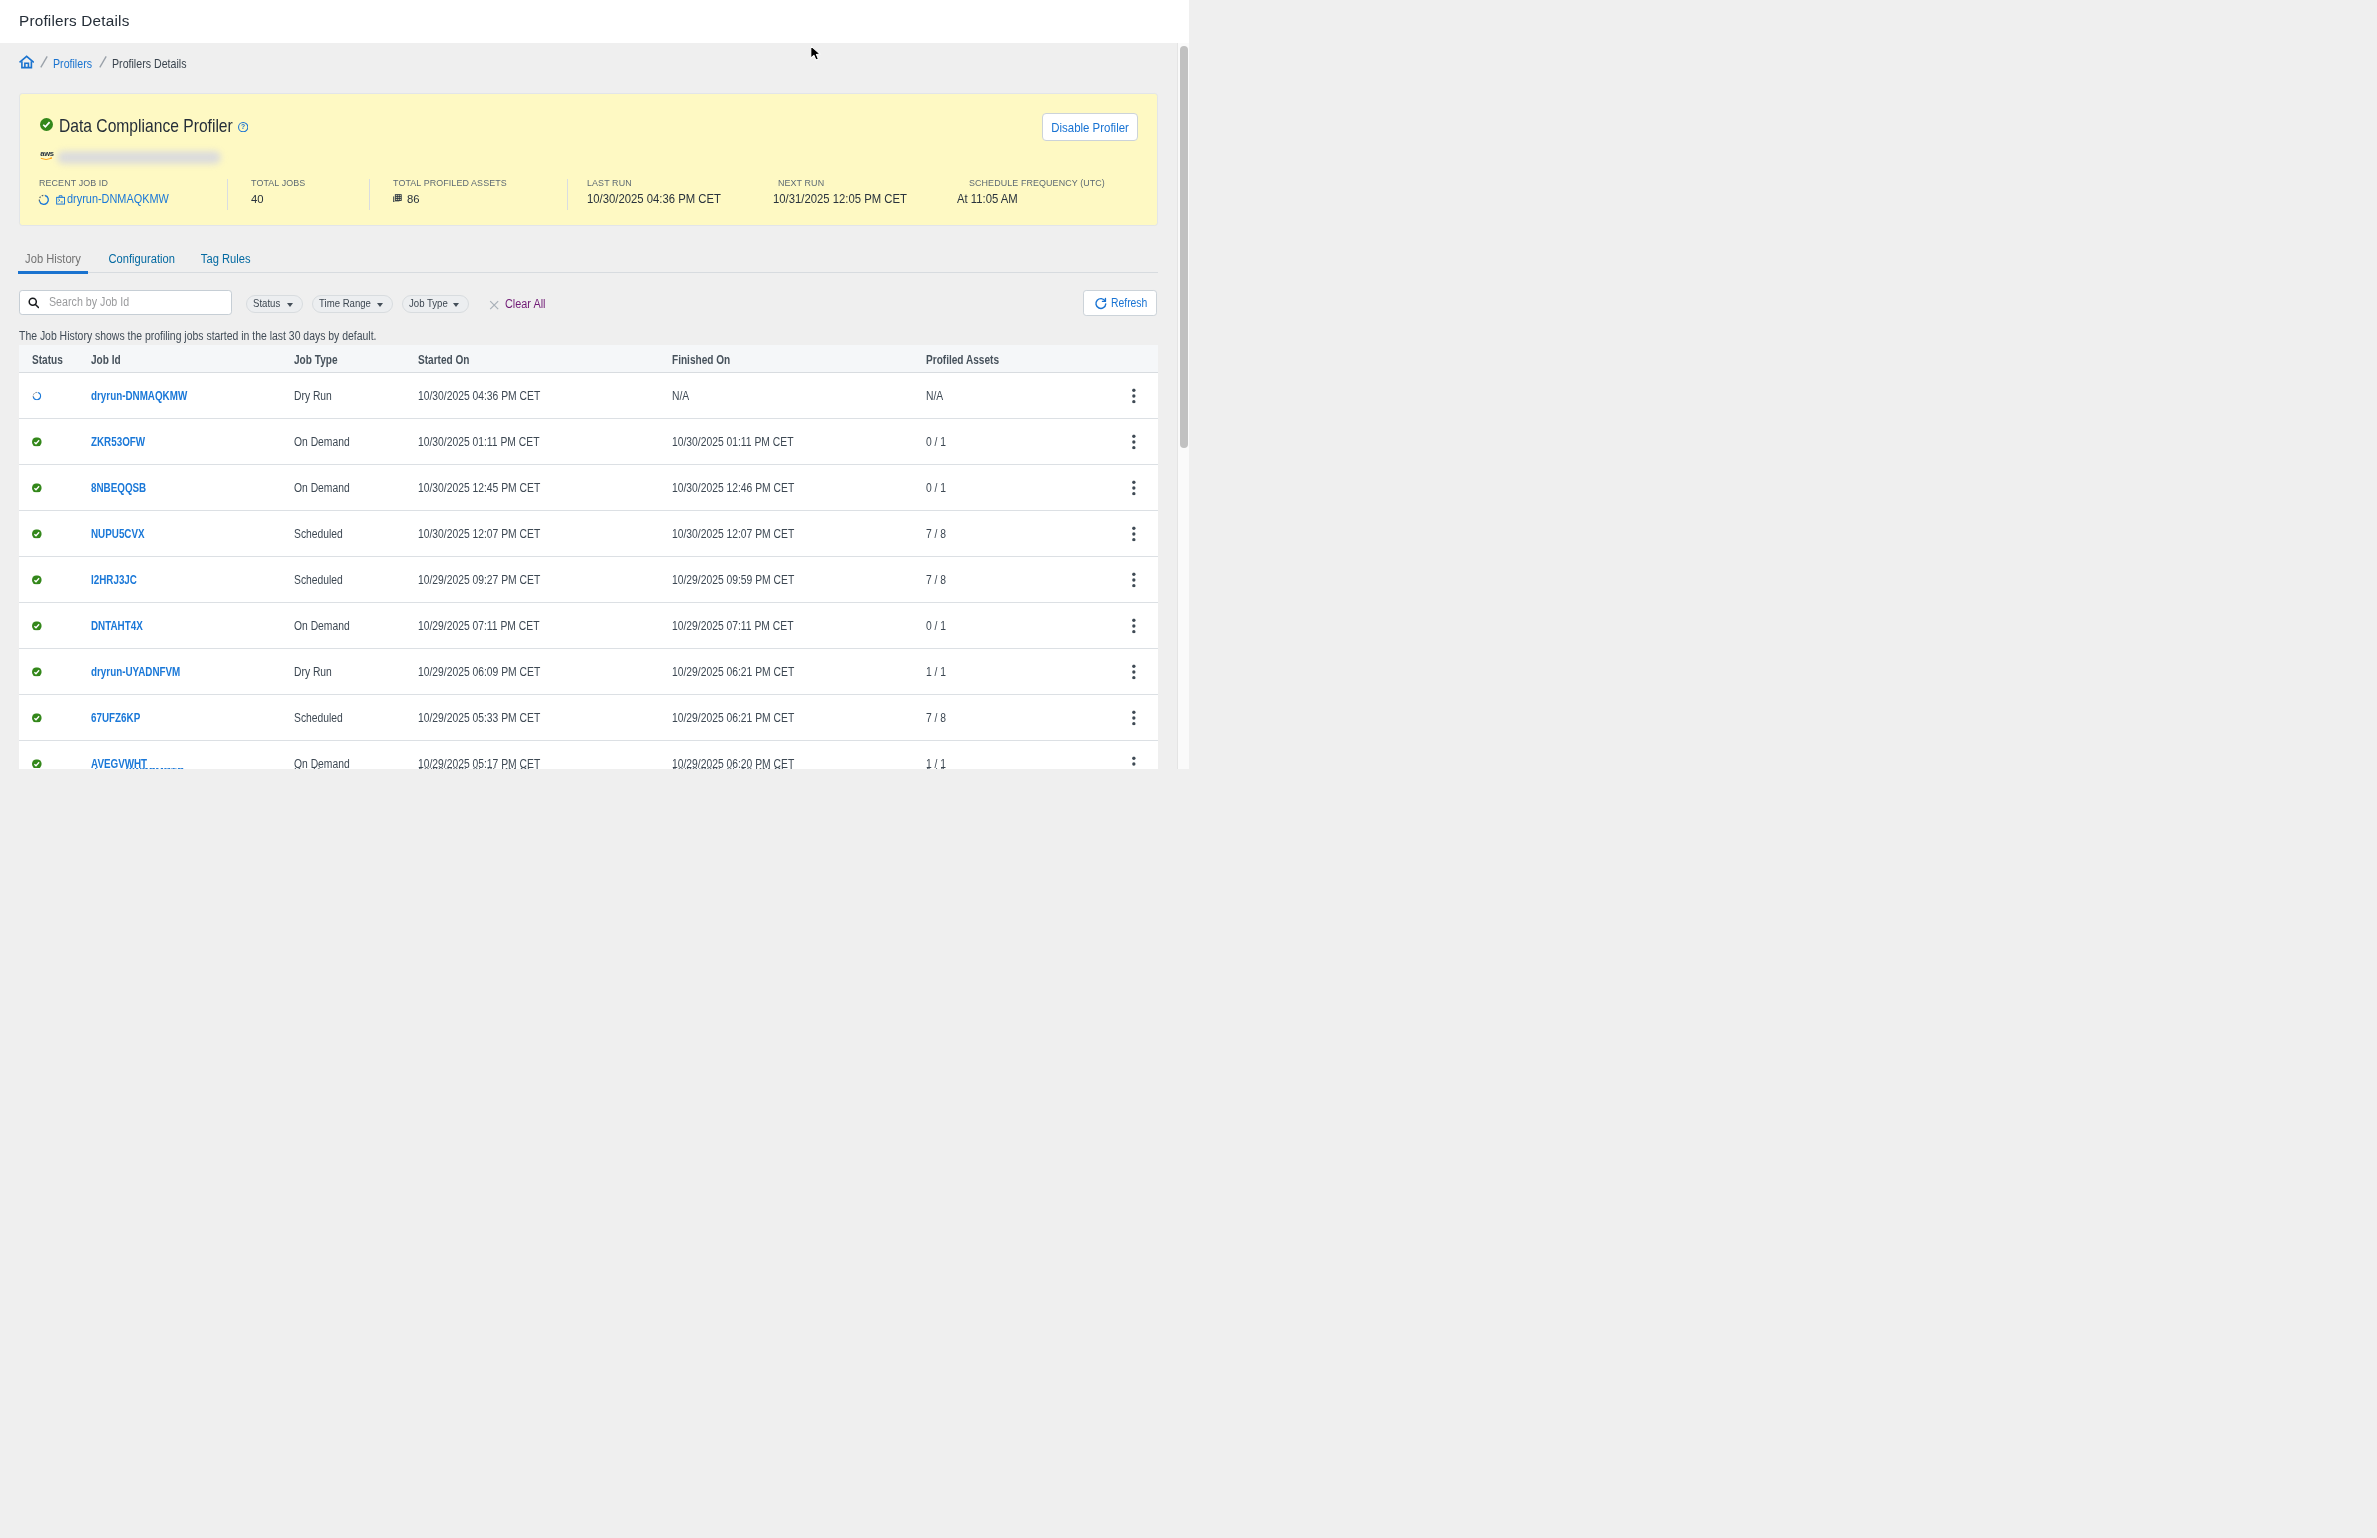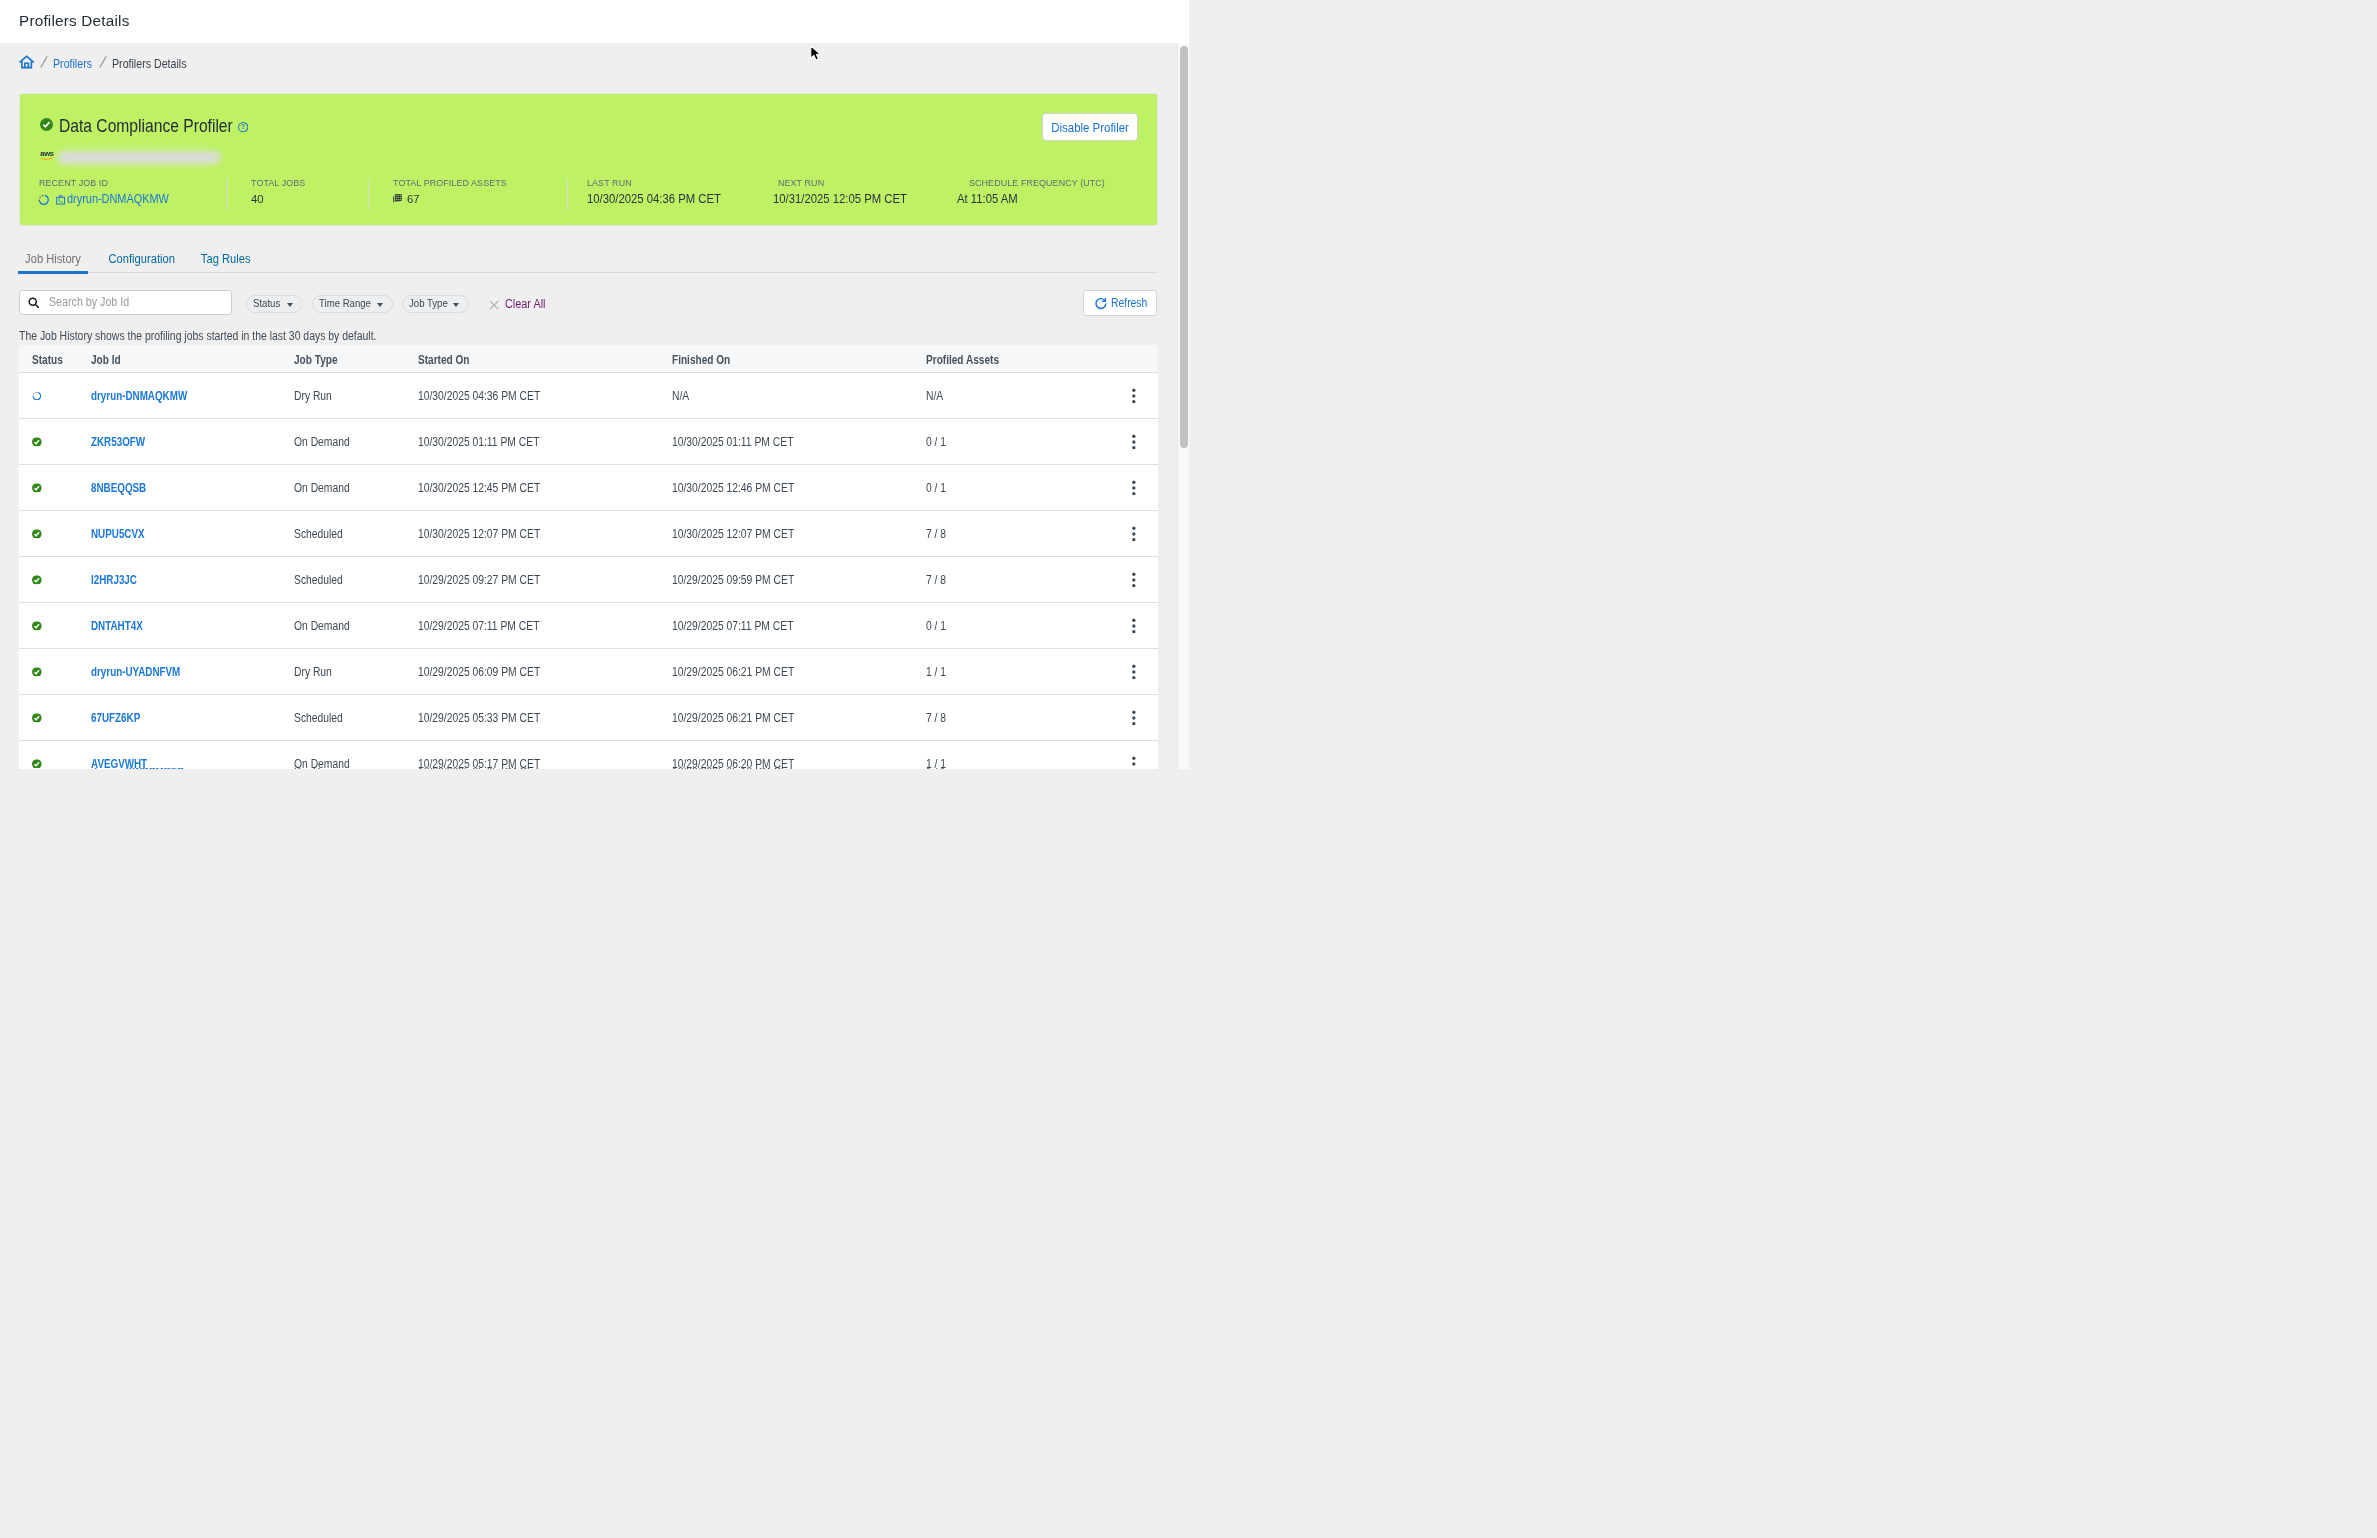"Data Compliance Profiler" .card { background: #bef264 -> #fef9c3 }
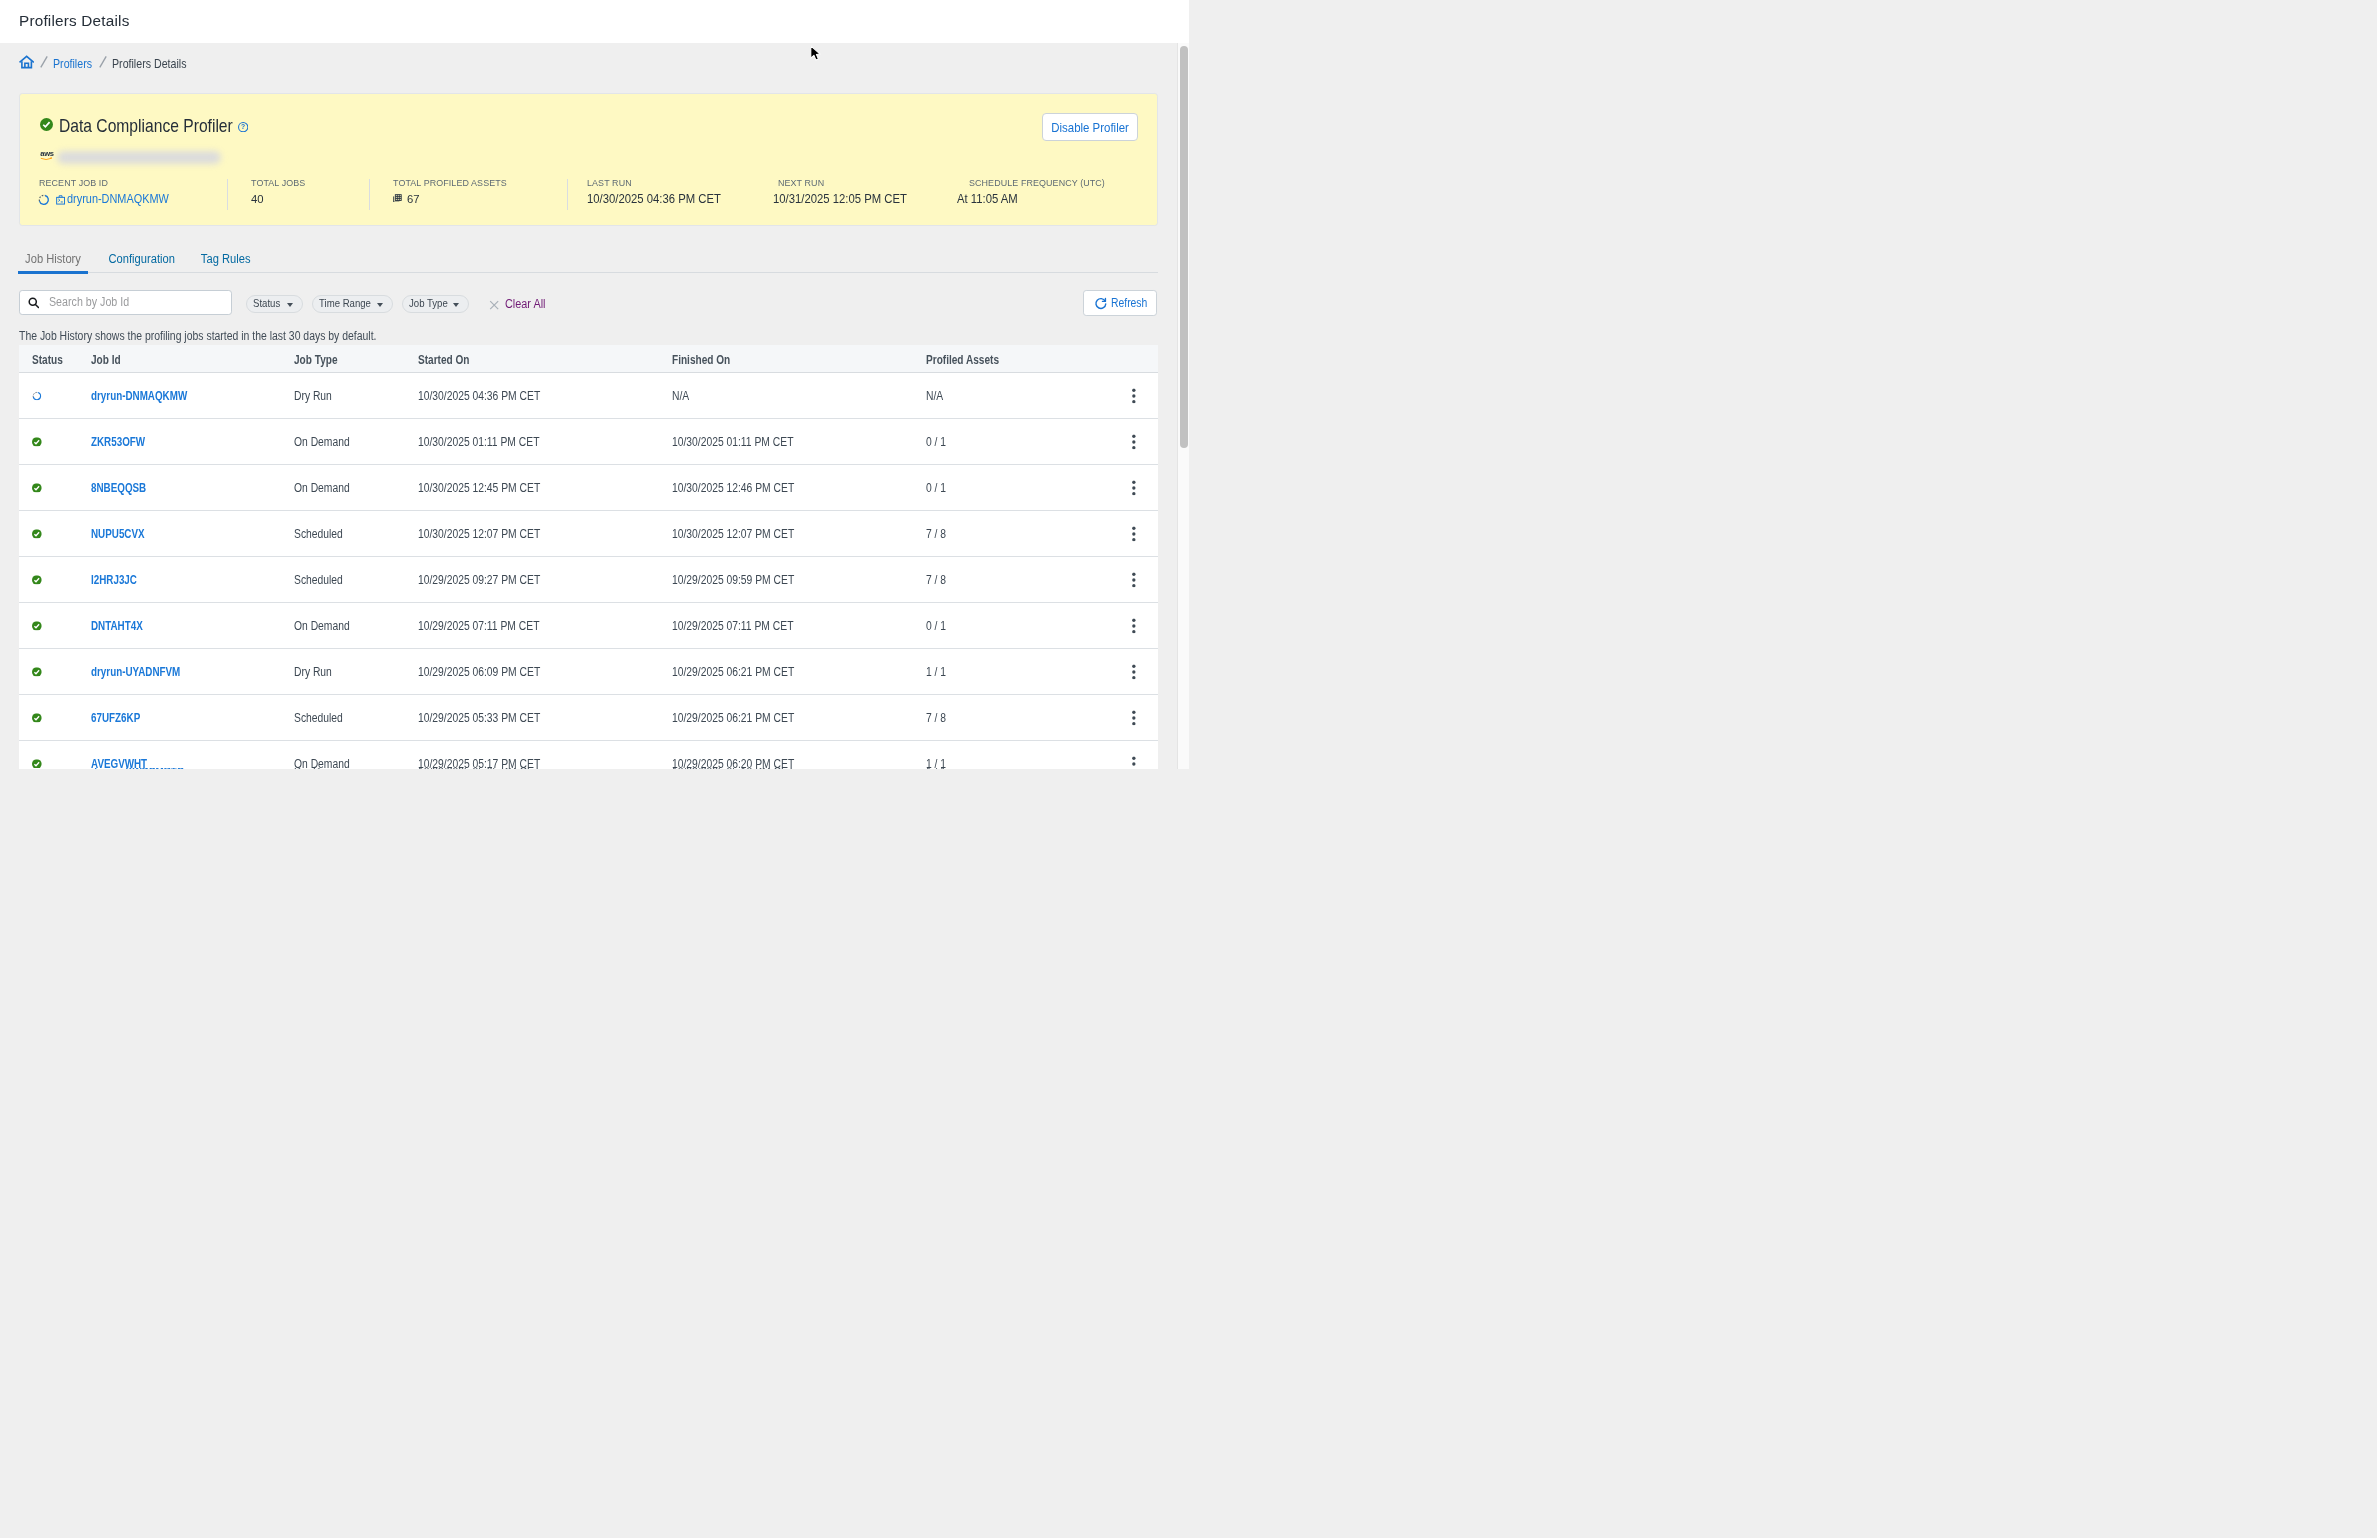"67" div.stat-value { text: 67 -> 86 }
